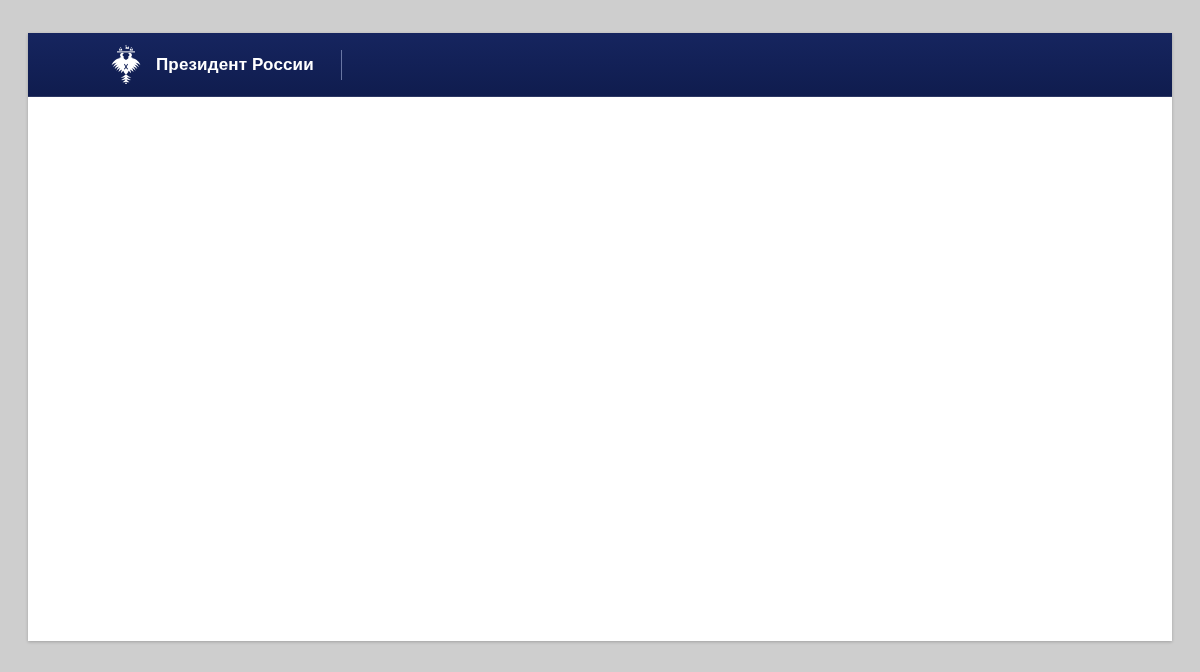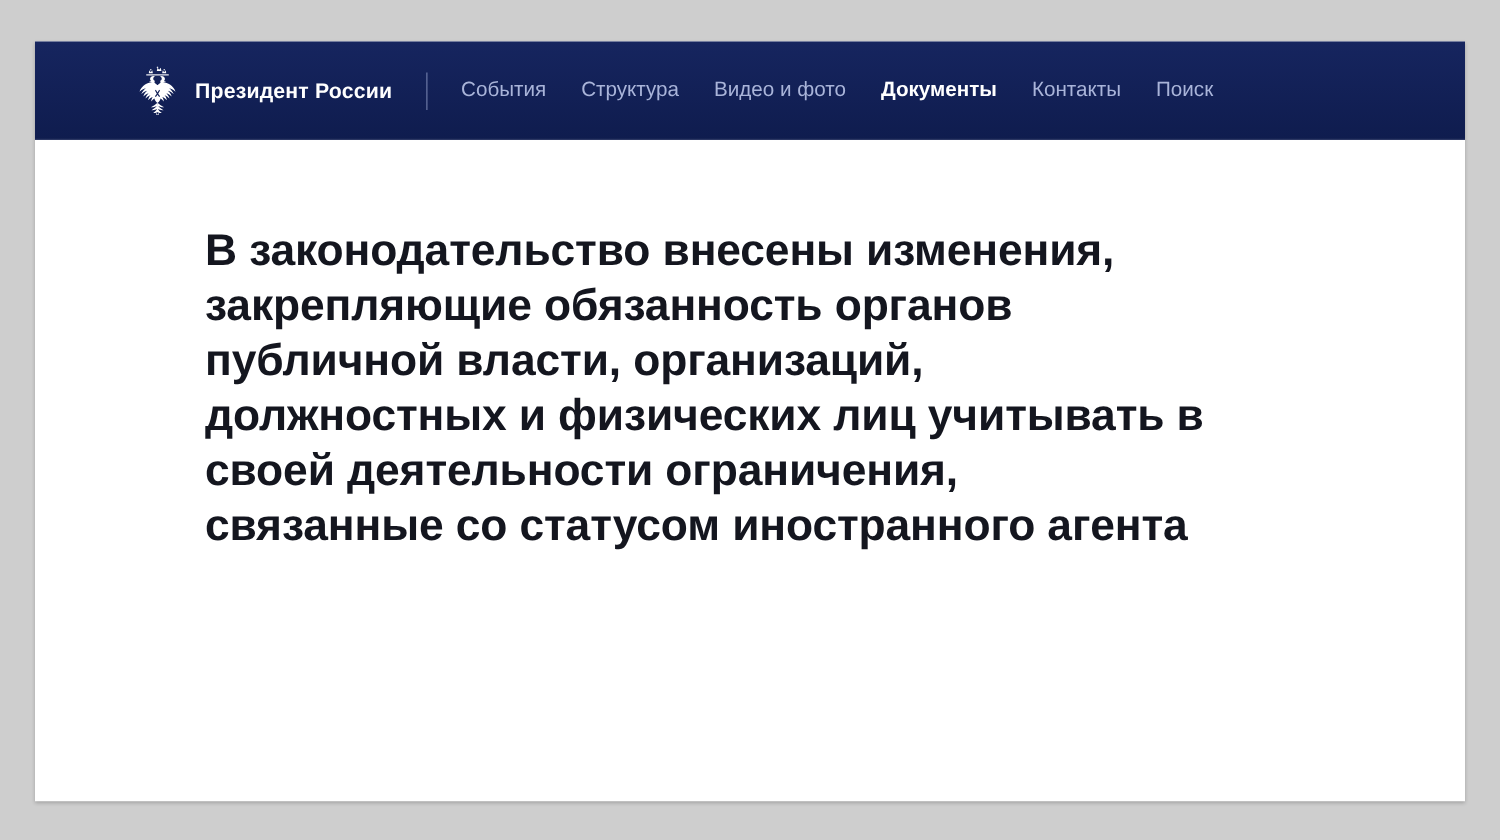"Президент России" .site-header { height: 79px -> 64px }
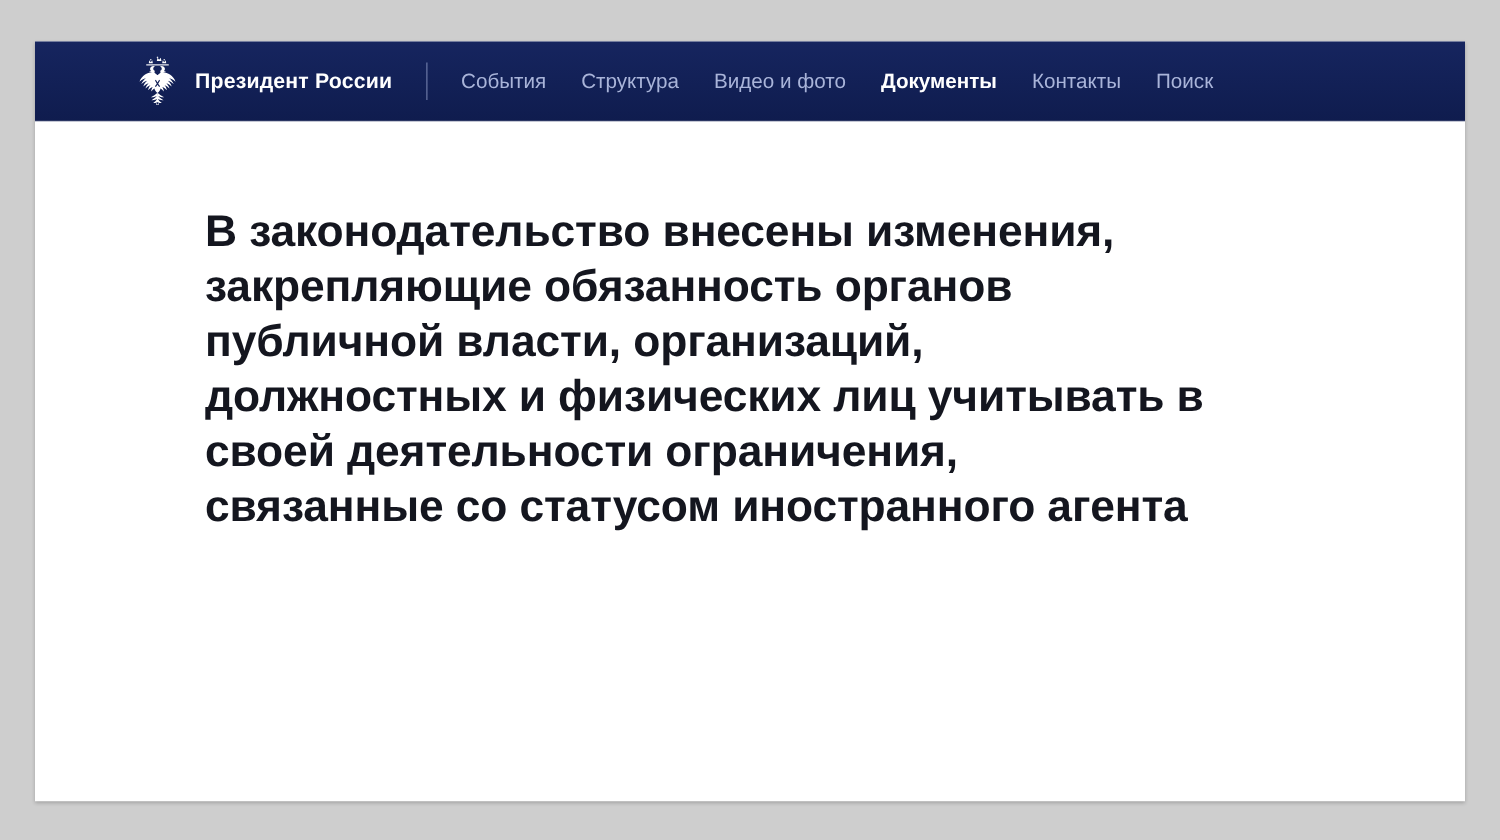"События" nav.main-nav { html: <nav> <a>События</a> <a>Структура</a> <a>Видео и фото</a> <a>Документы</a> <a>Контакты</a> <a>Поиск</a> </nav> -> none }
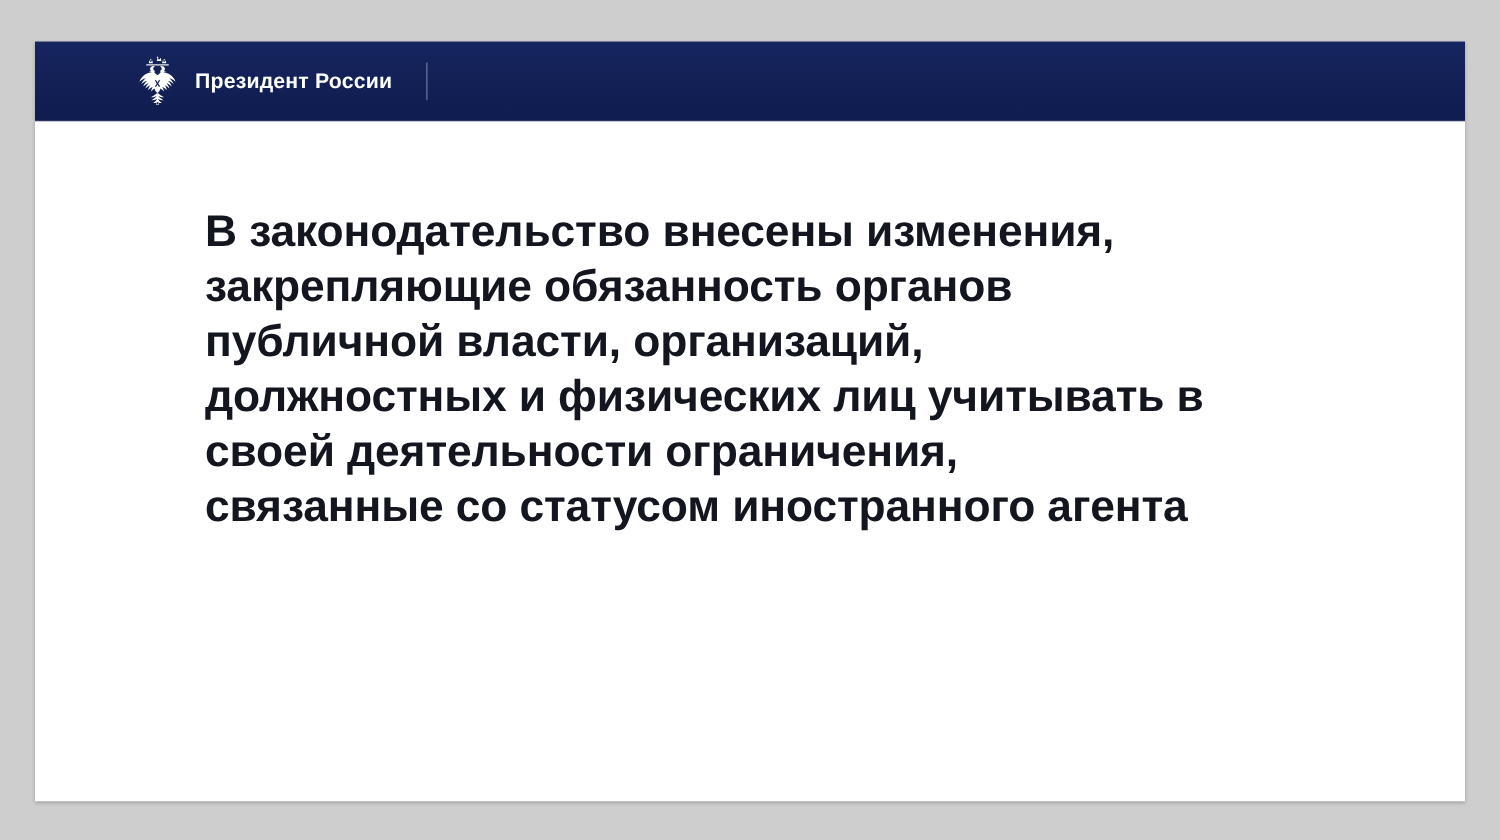"В законодательство внесены изменения," h1.article-title { html: <h1>В законодательство внесены изменения, закрепляющие обязанность органов публичной власти, организаций, должностных и физических лиц учитывать в своей деятельности ограничения, связанные со статусом иностранного агента</h1> -> none }
